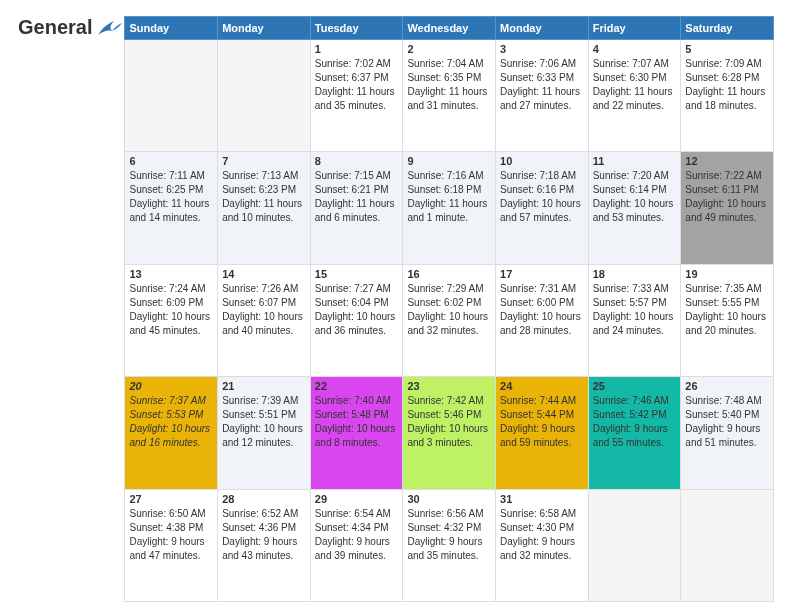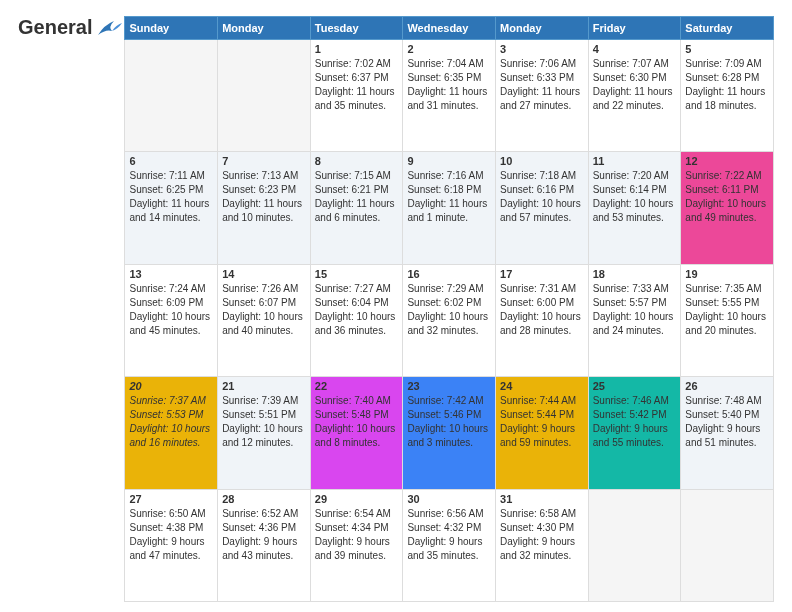"12" td { background: #ec4899 -> #a3a3a3 }
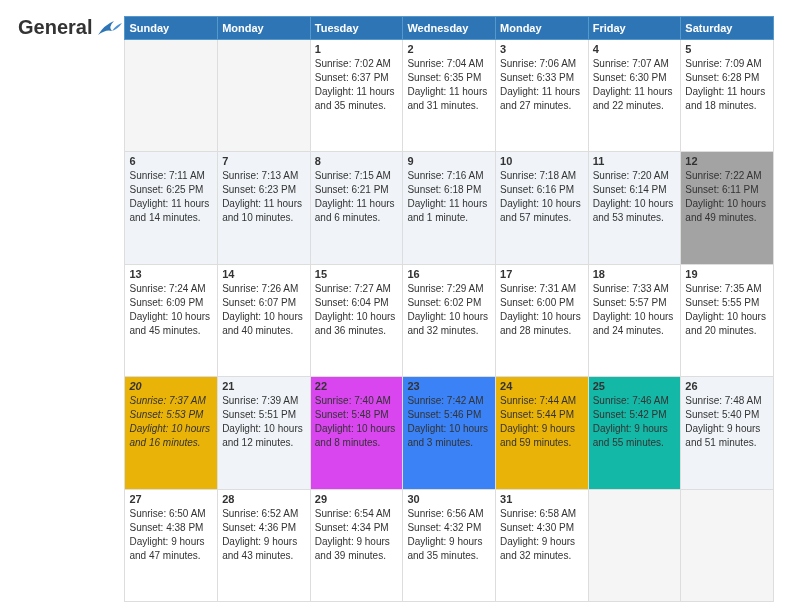"23" td { background: #3b82f6 -> #bef264 }
